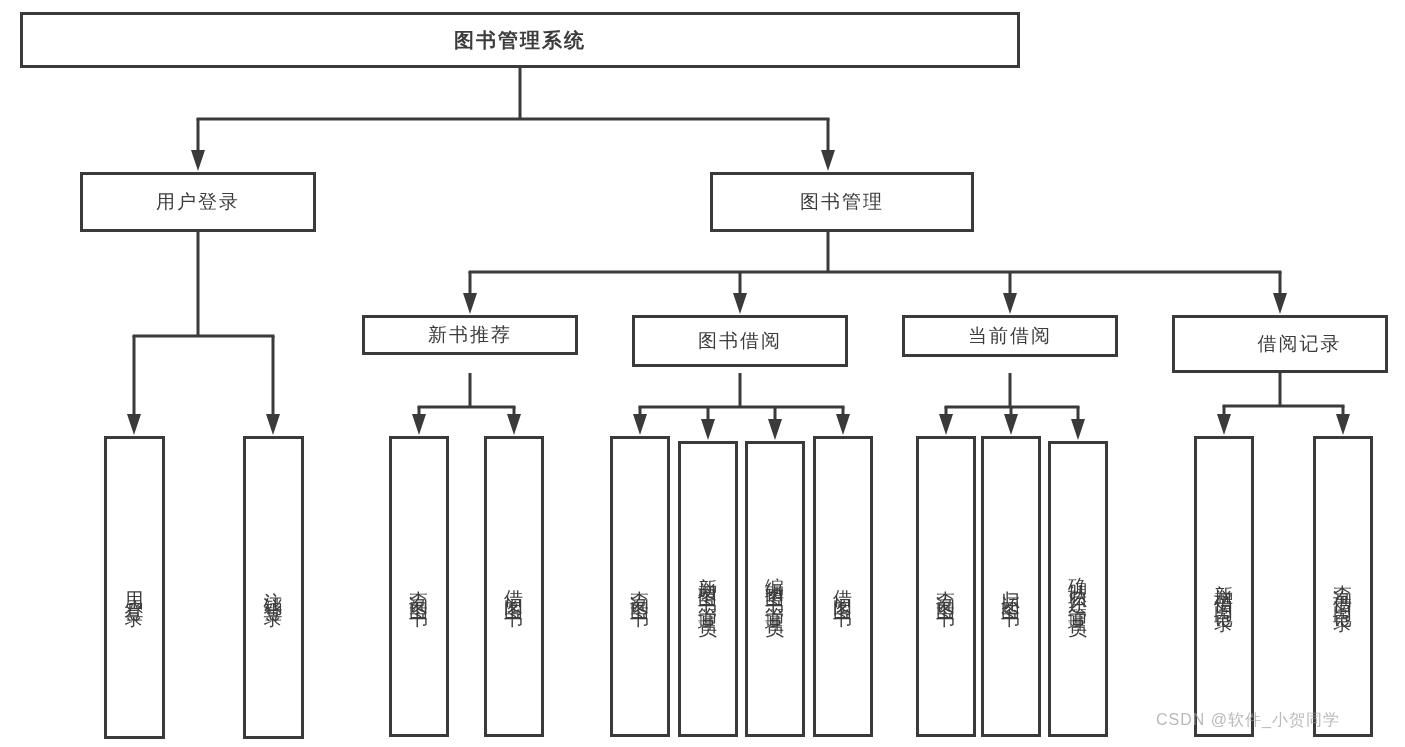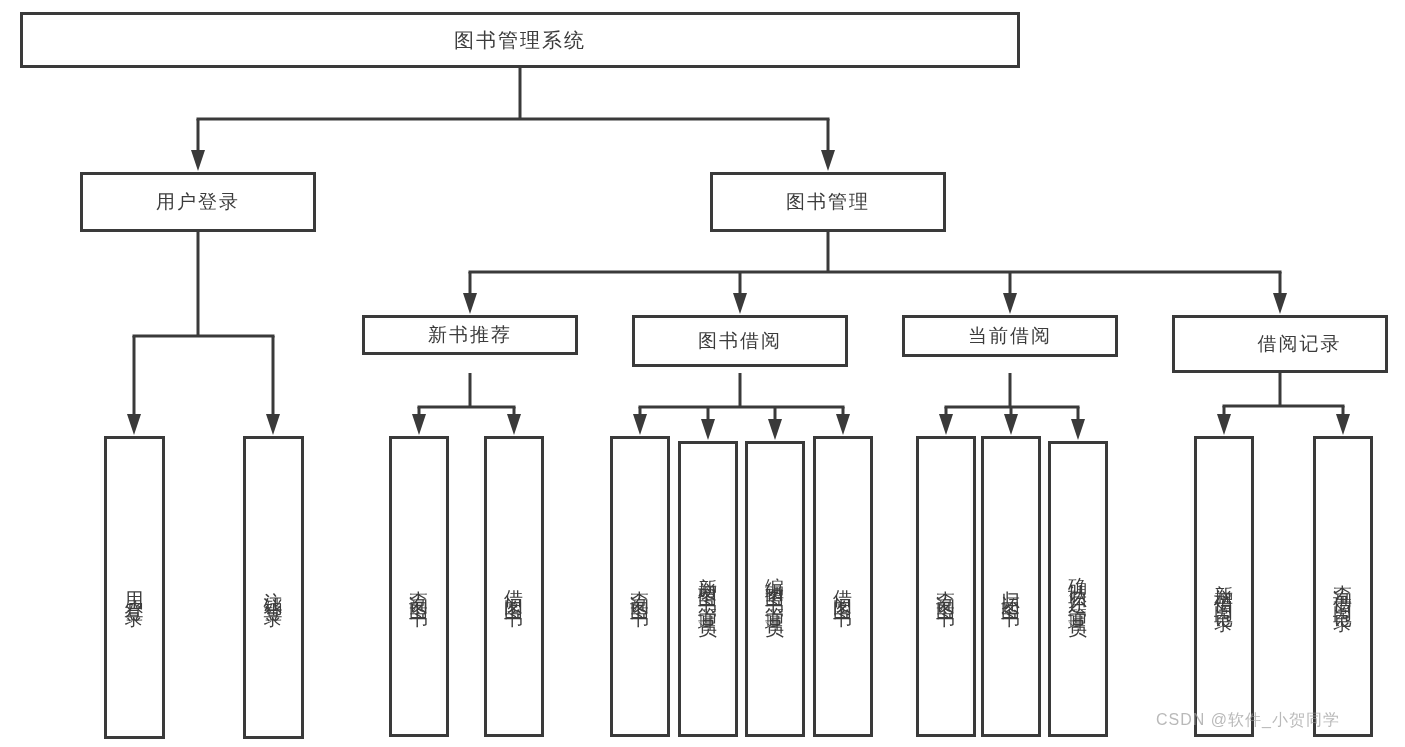"图书管理系统" #n-root { font-weight: none -> bold }
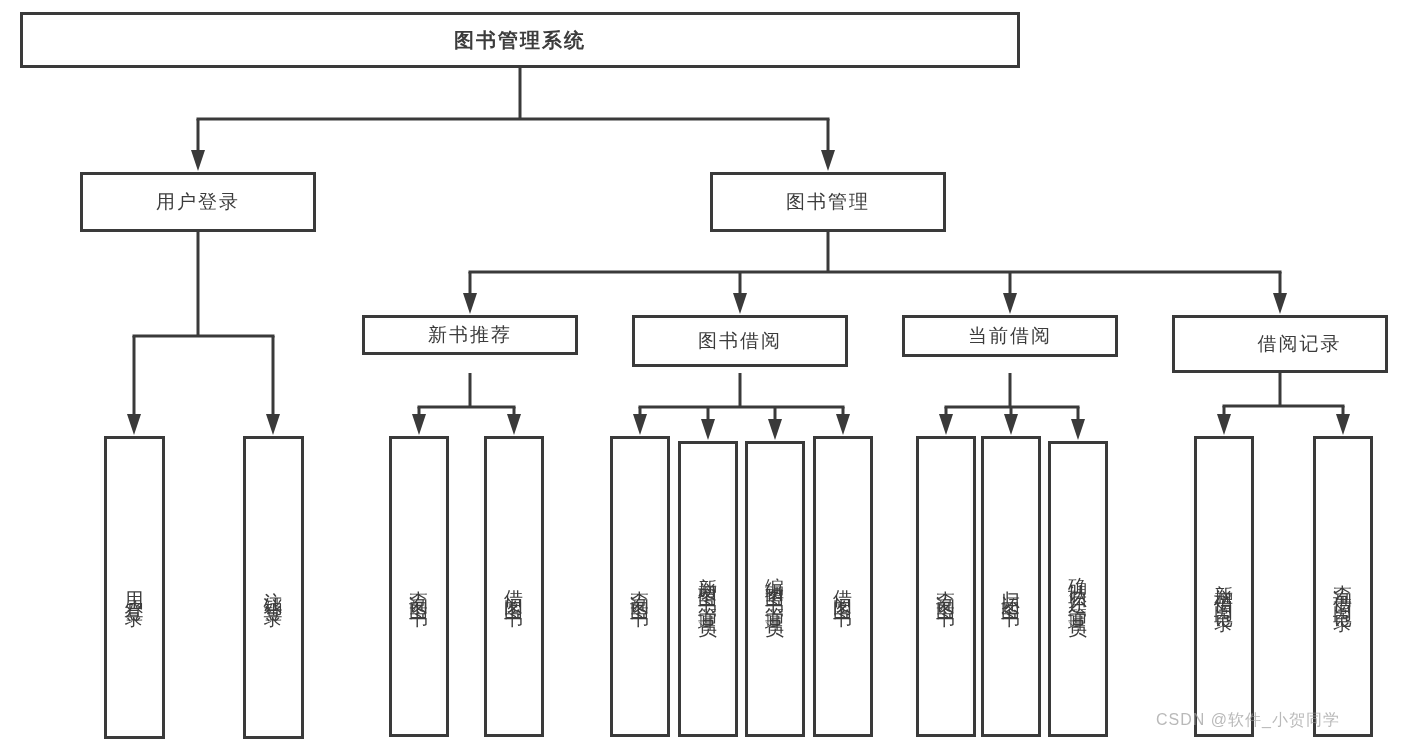"图书管理" #n-mgmt { width: 236px -> 264px }
